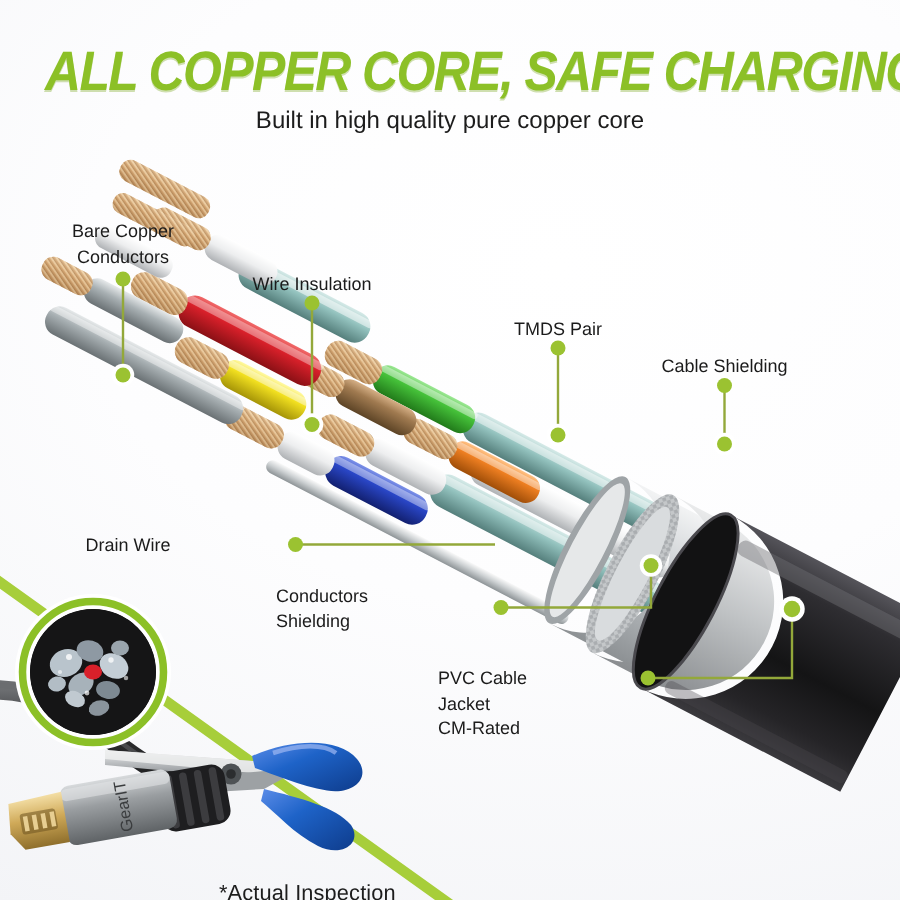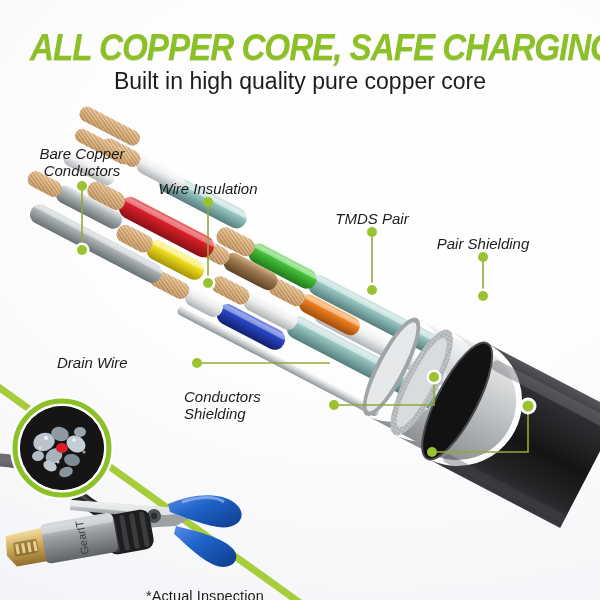"Built in high quality pure" .subhead { font-size: 23px -> 16px }
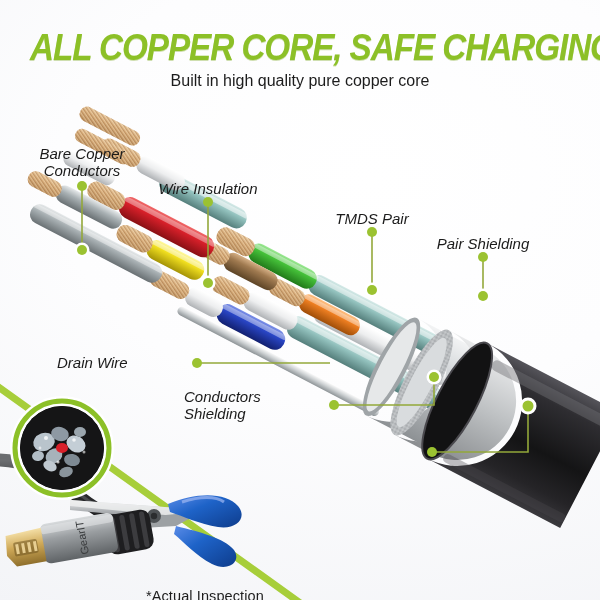"Bare Copper" .callout { font-size: 15px -> 12px; font-style: italic -> none }
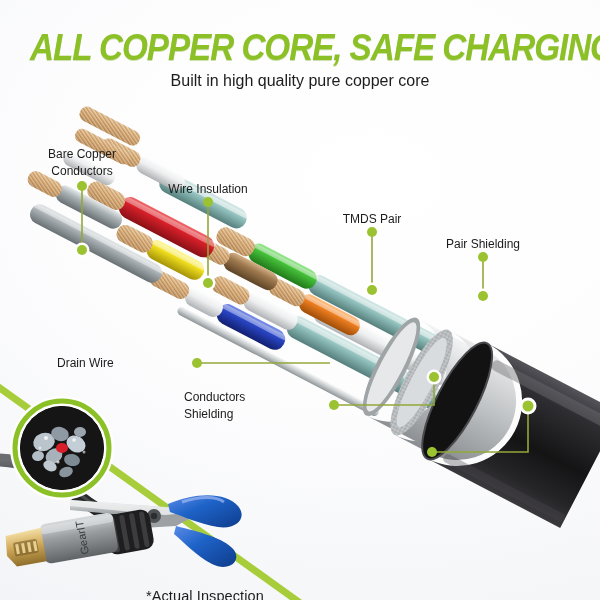"Pair Shielding" div { text: Pair -> Cable }
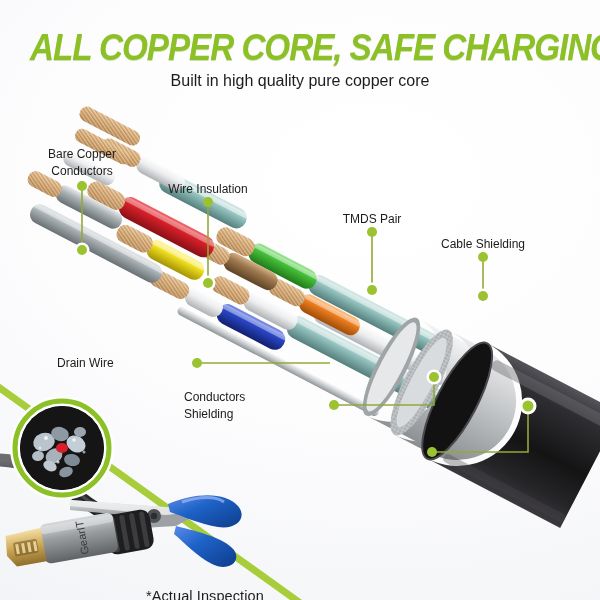"PVC Cable" div.callout { html: none -> <div> <div>PVC Cable</div> <div>Jacket</div> <div>CM-Rated</div> </div> }
